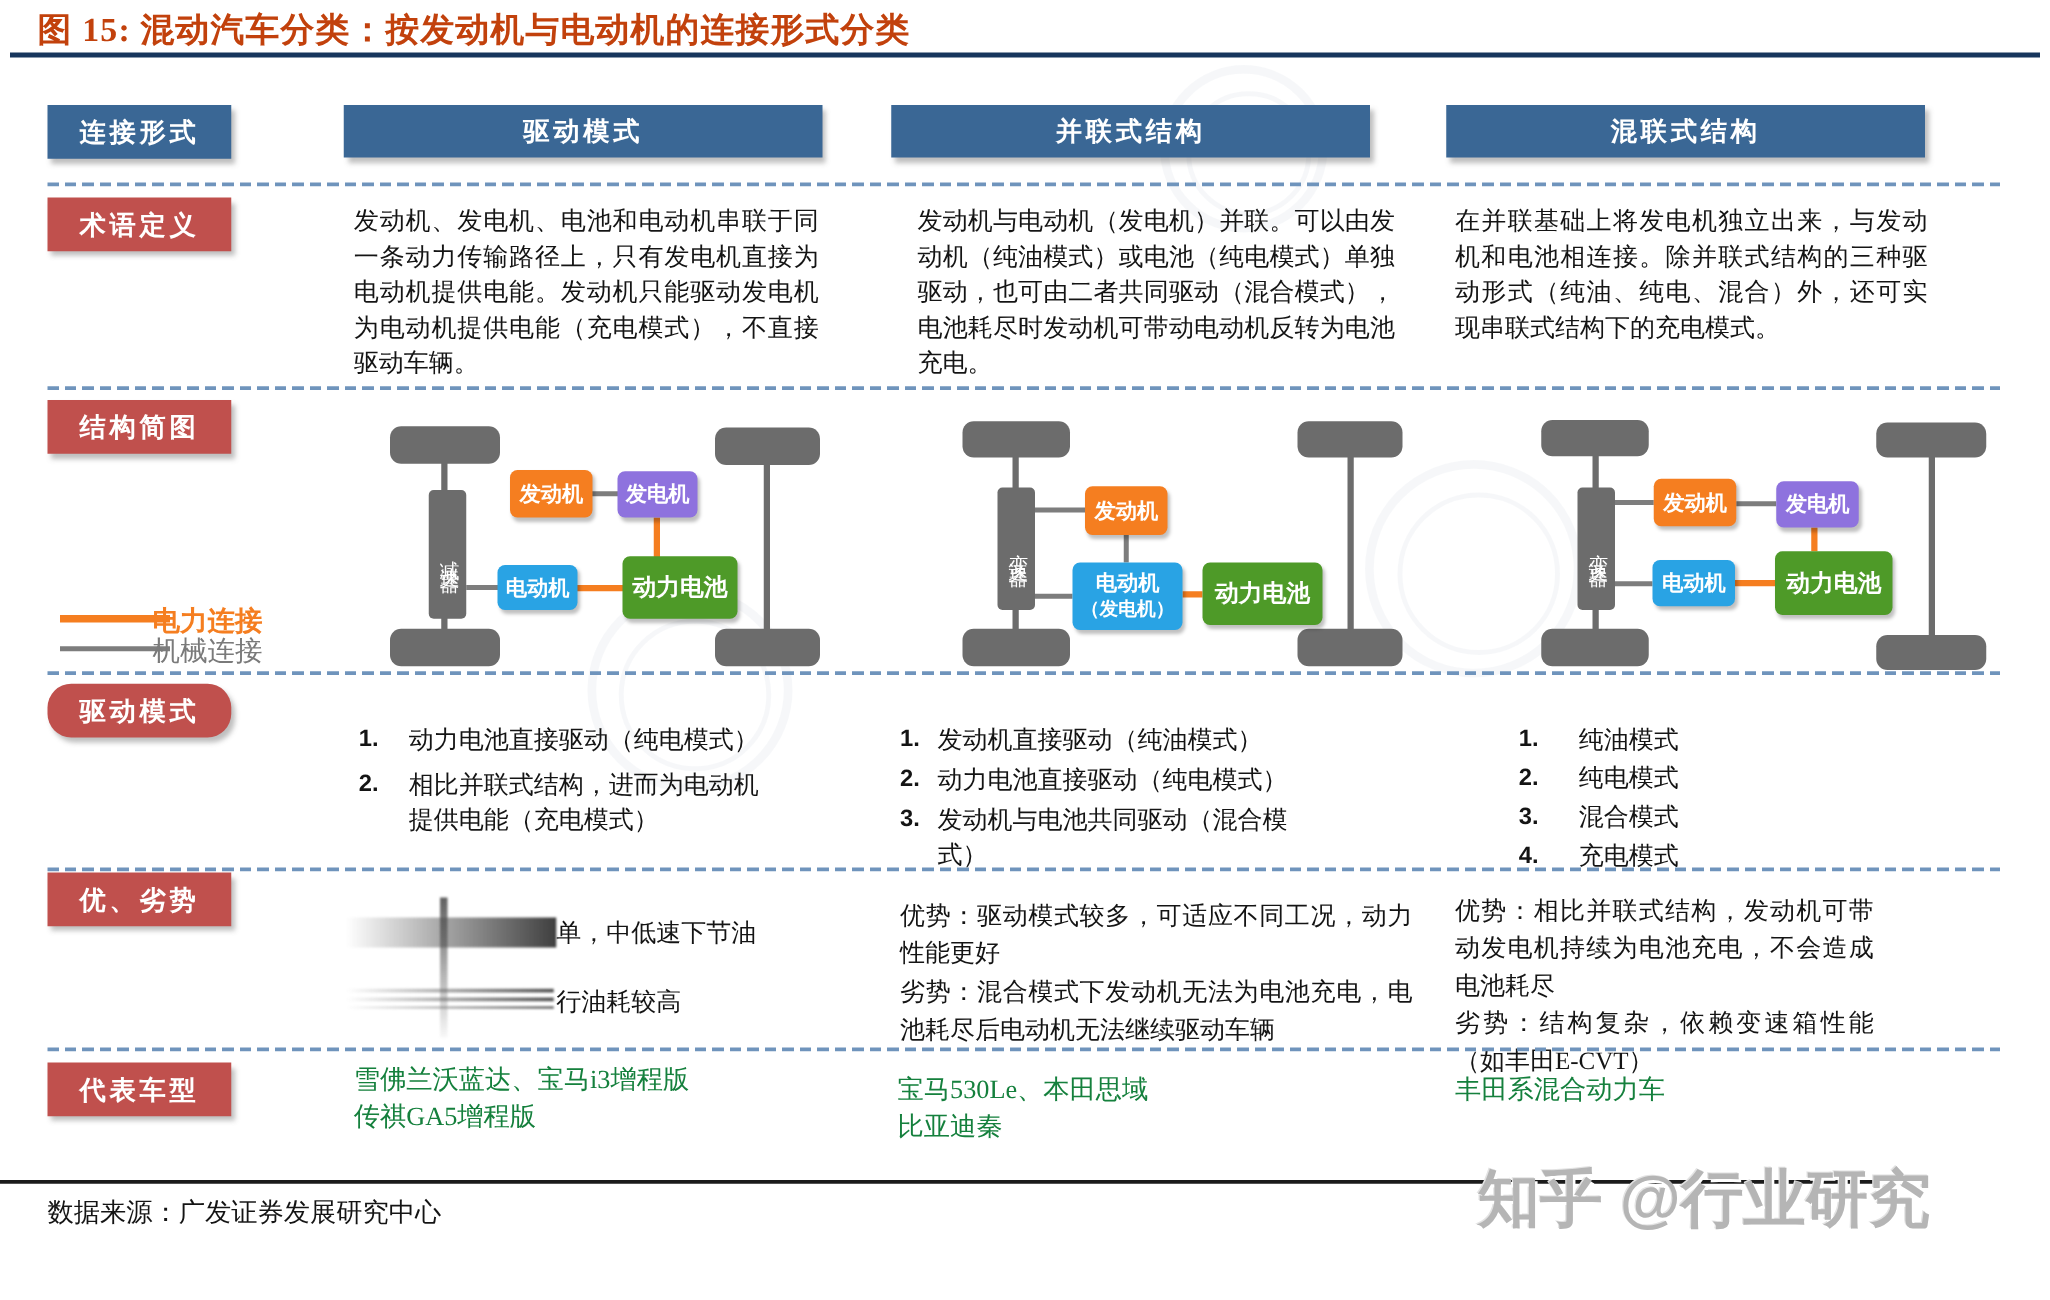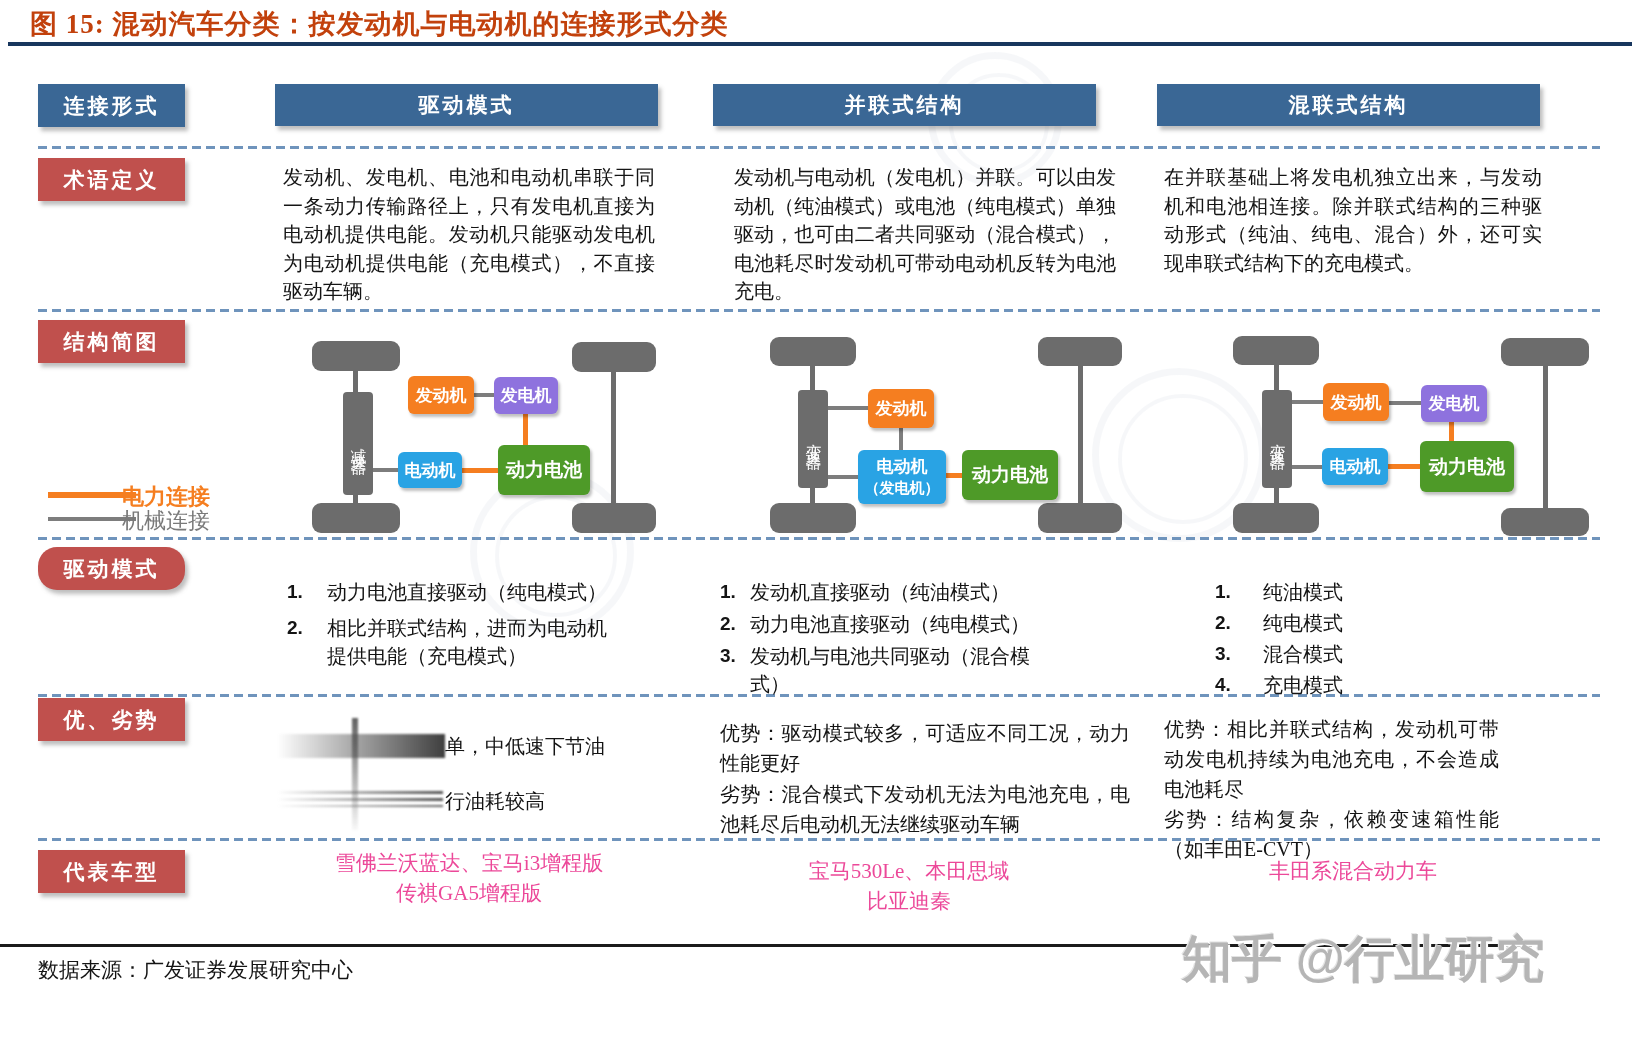"雪佛兰沃蓝达、宝马i3增程版" .models { color: #ec4899 -> #15803d; text-align: center -> none }
